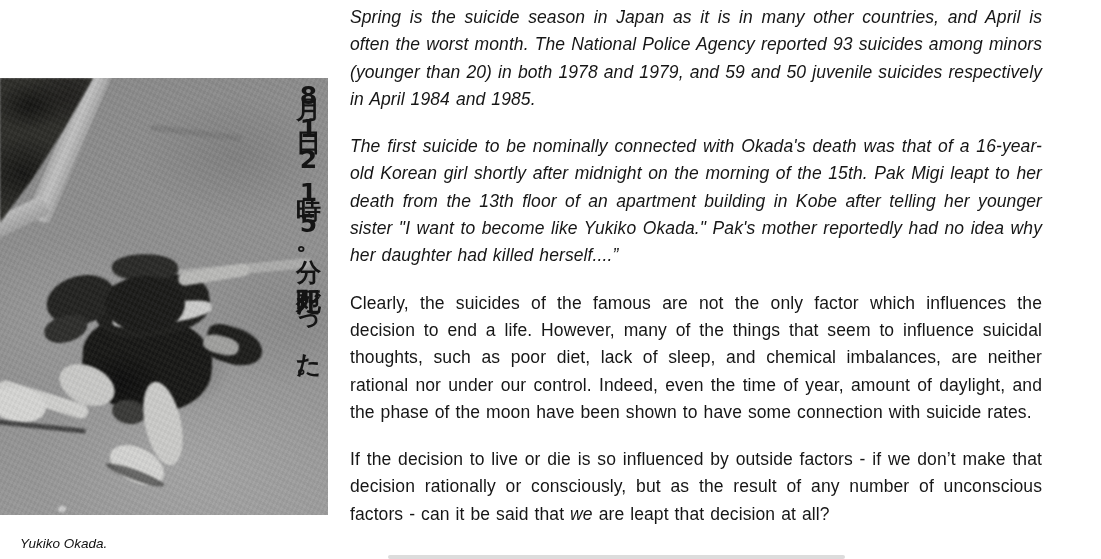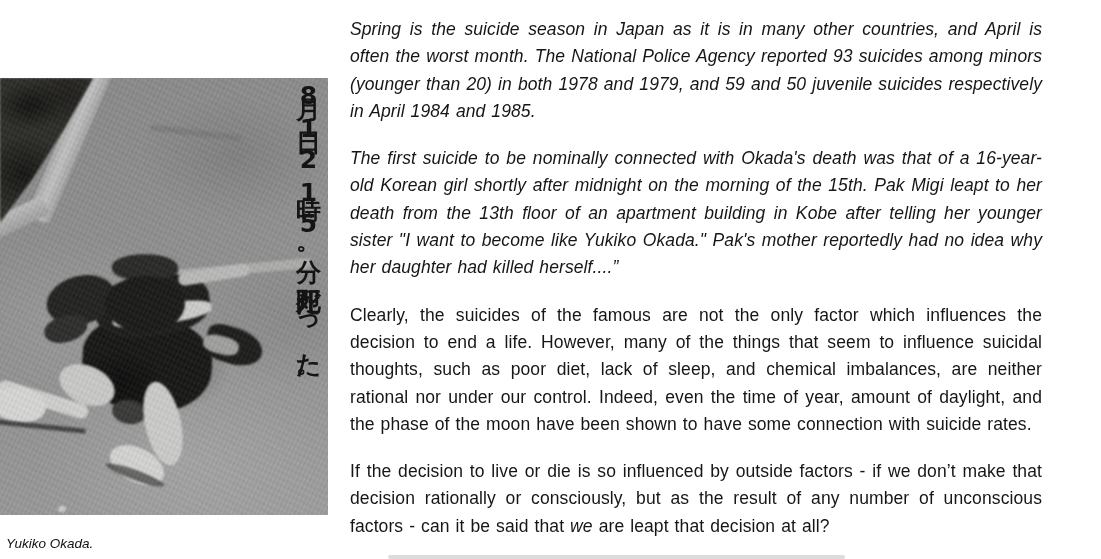"Spring is the suicide season" .text-col { padding-top: 16px -> 4px }
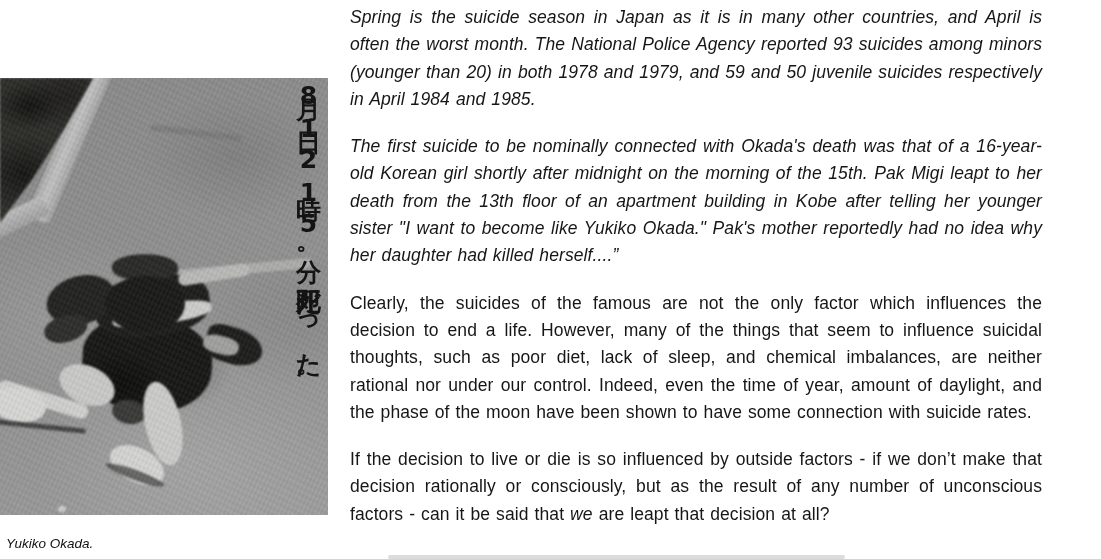"Yukiko Okada." .caption { left: 6px -> 20px }
